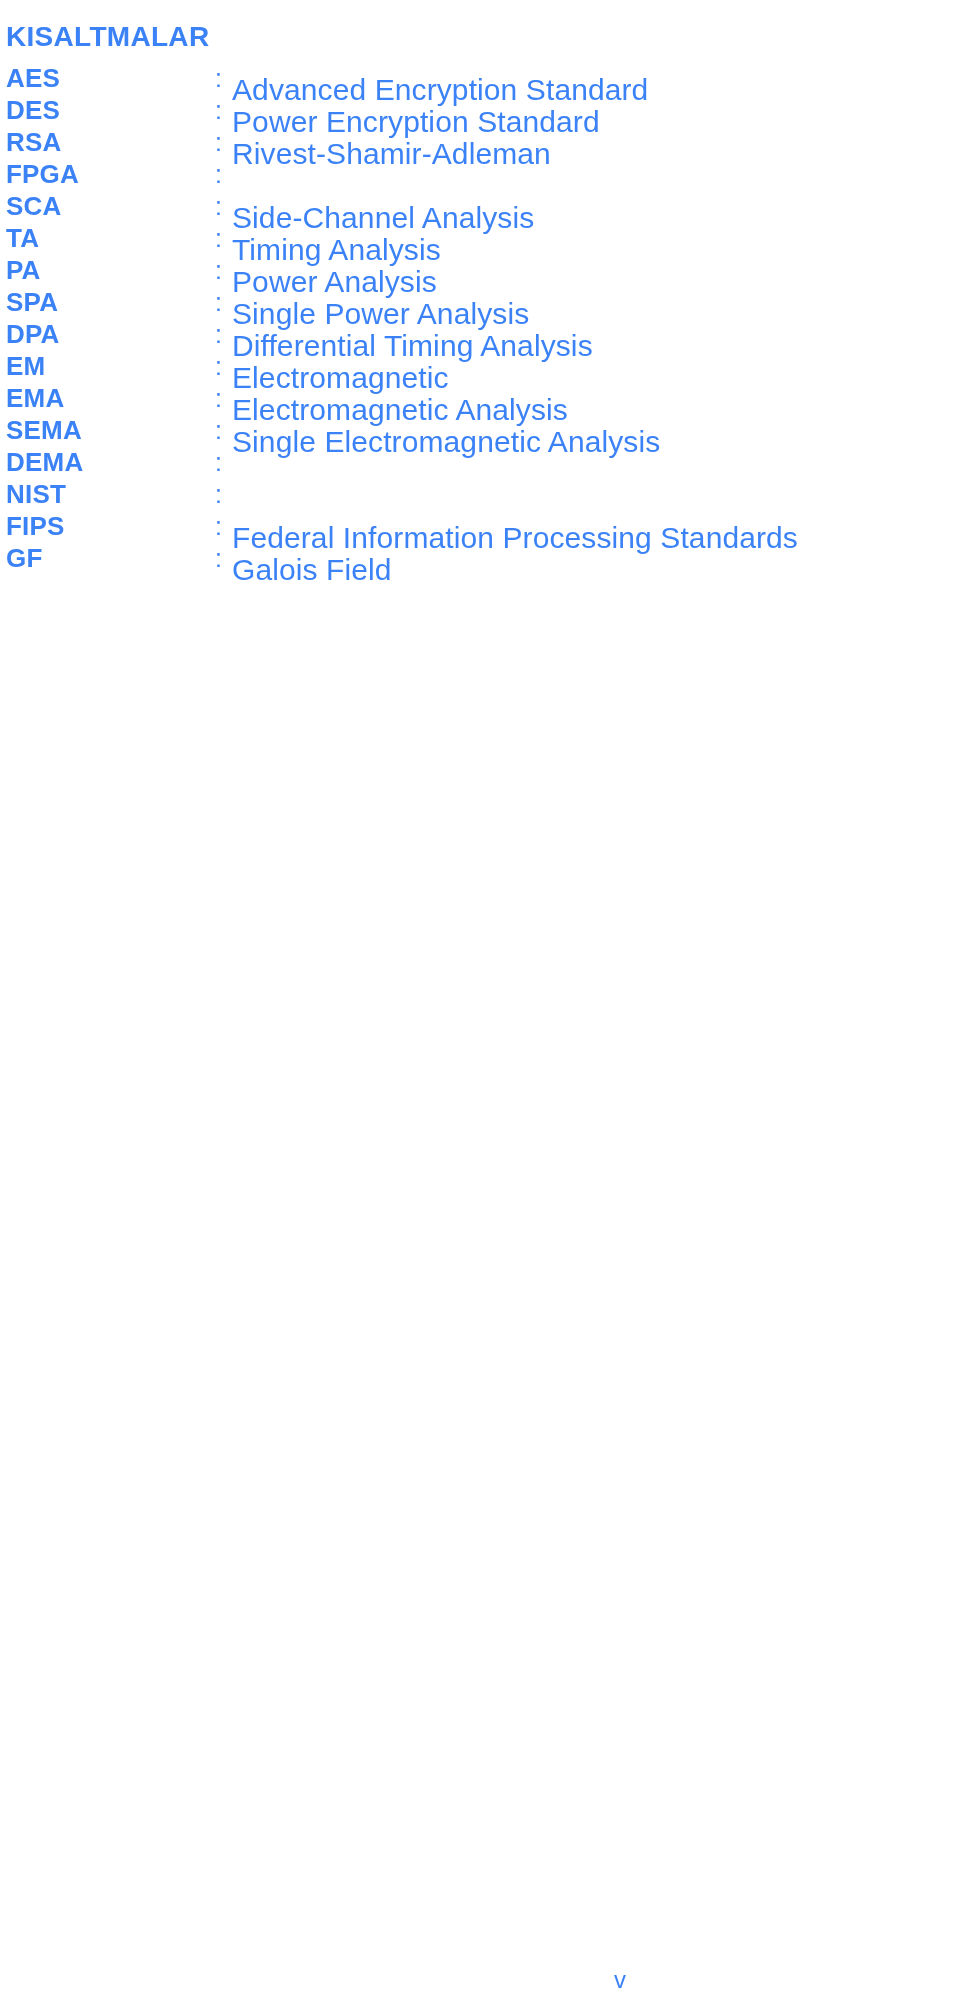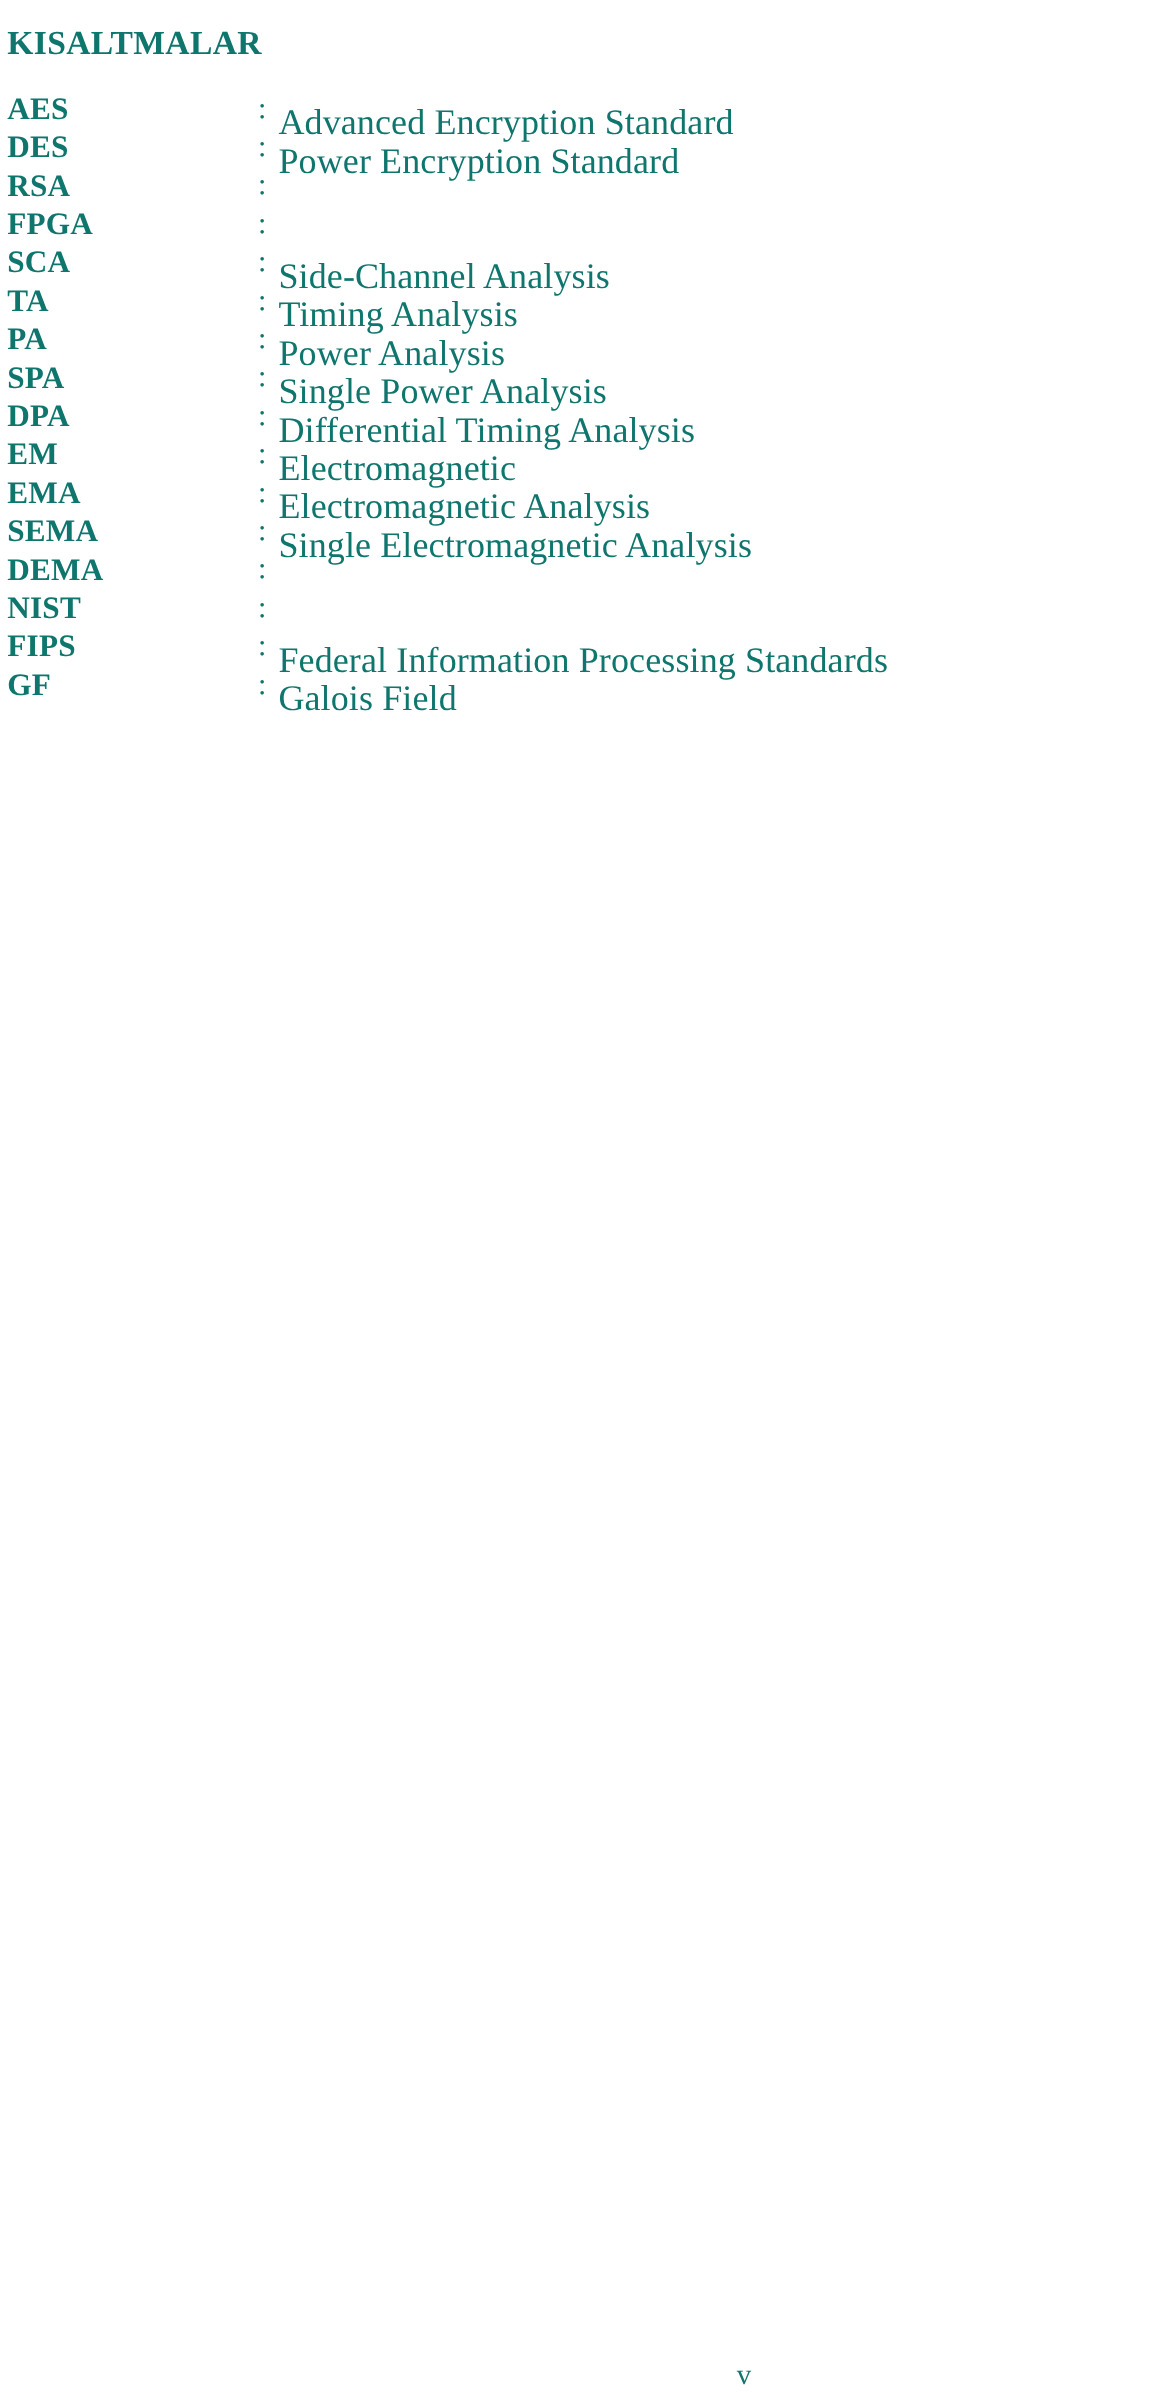"KISALTMALAR" .page { color: #0f766e -> #3b82f6; font-family: Liberation Serif, serif -> Liberation Sans, sans-serif }
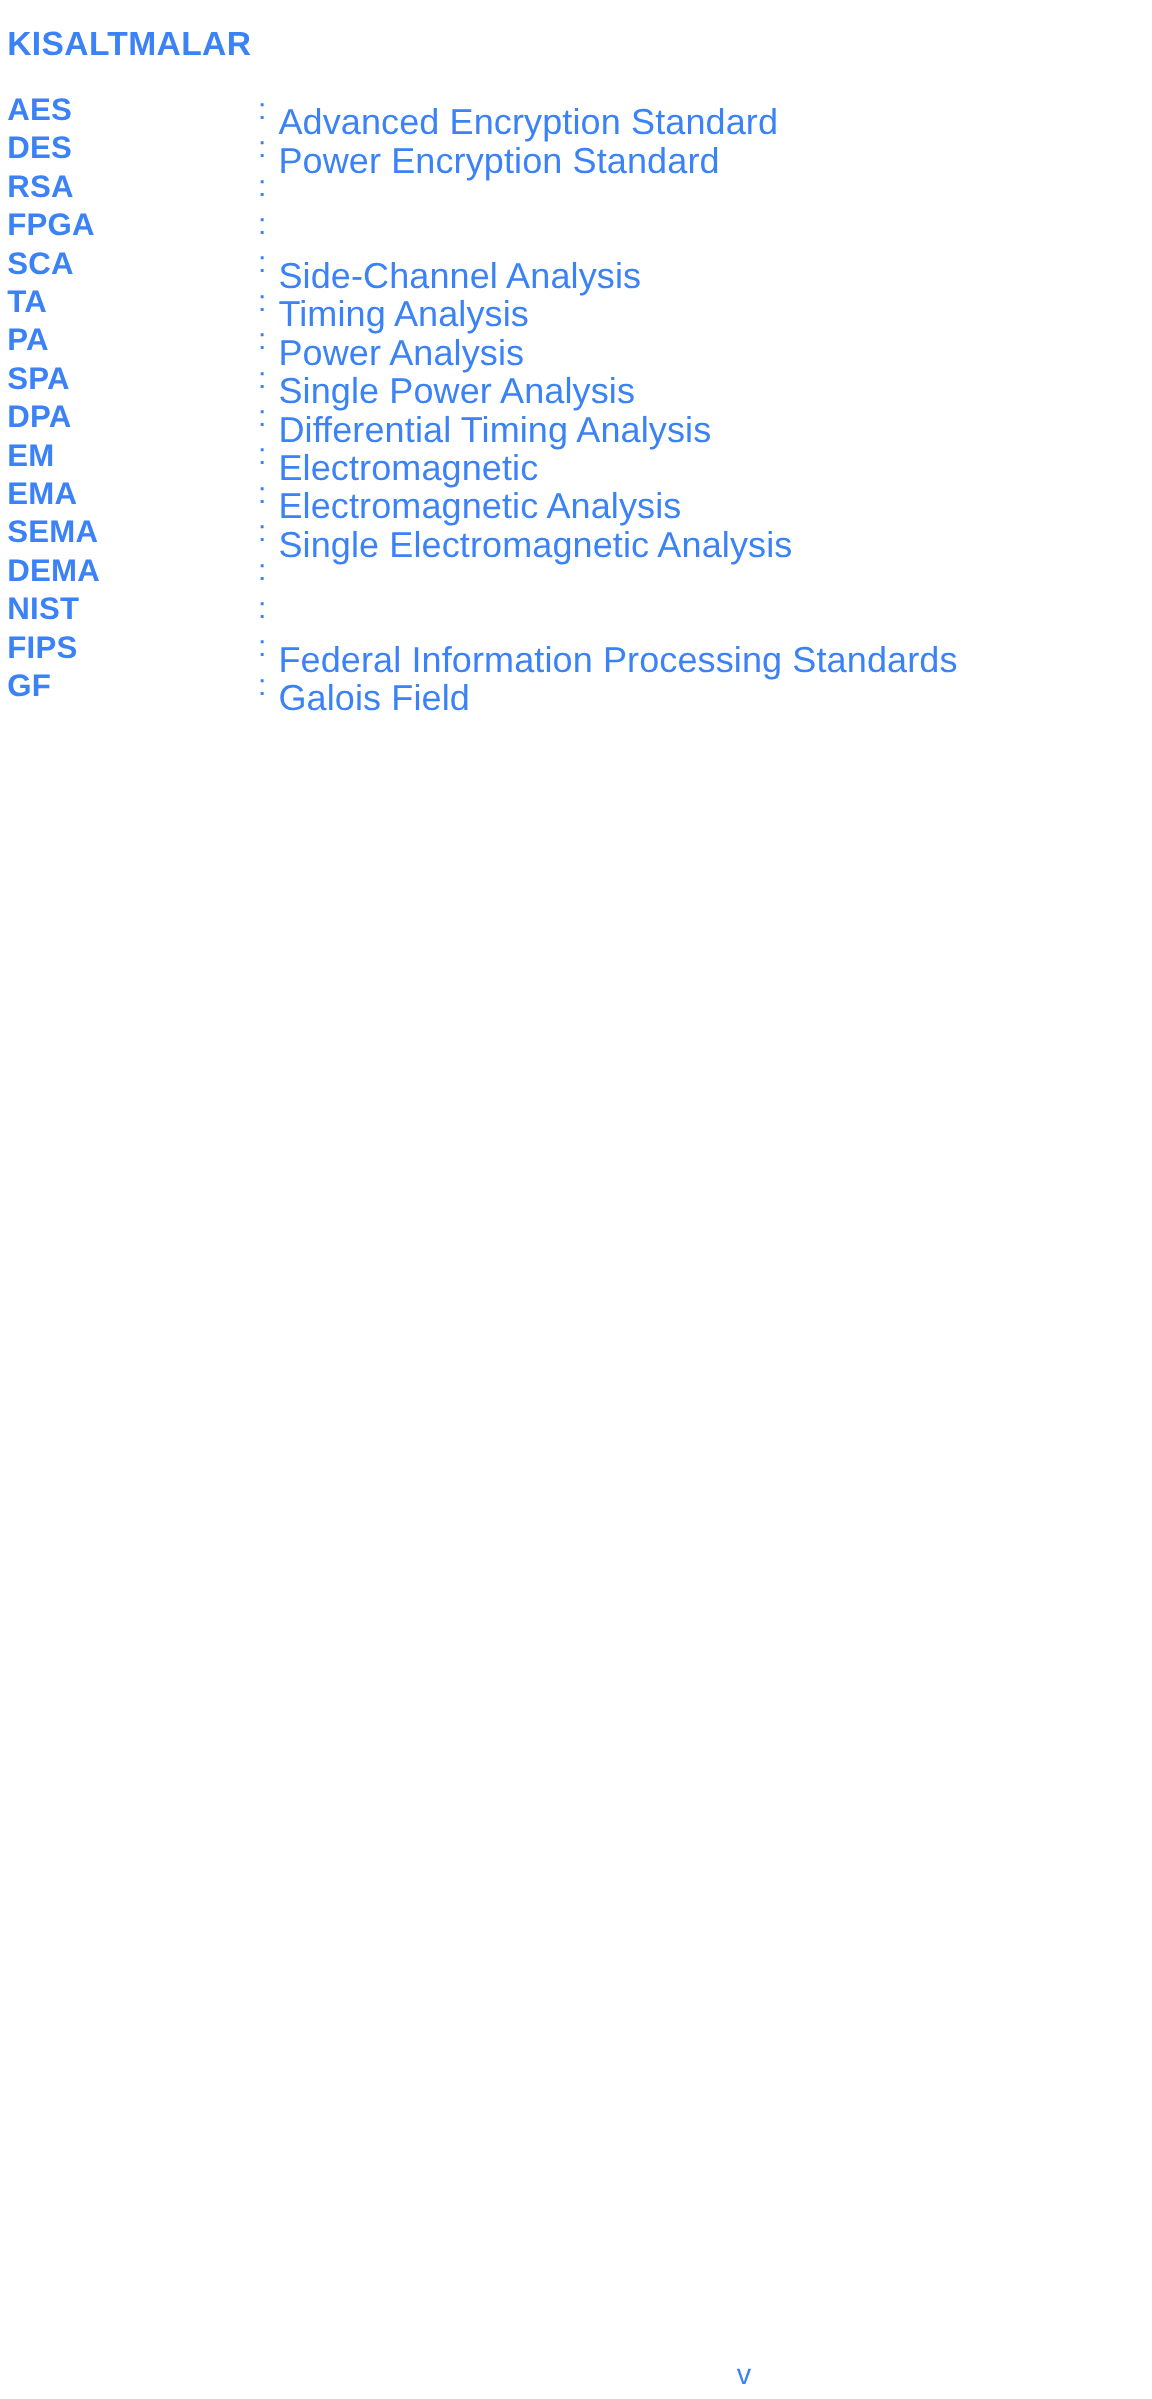"AES" .abbrev-list { margin-top: 13px -> none }
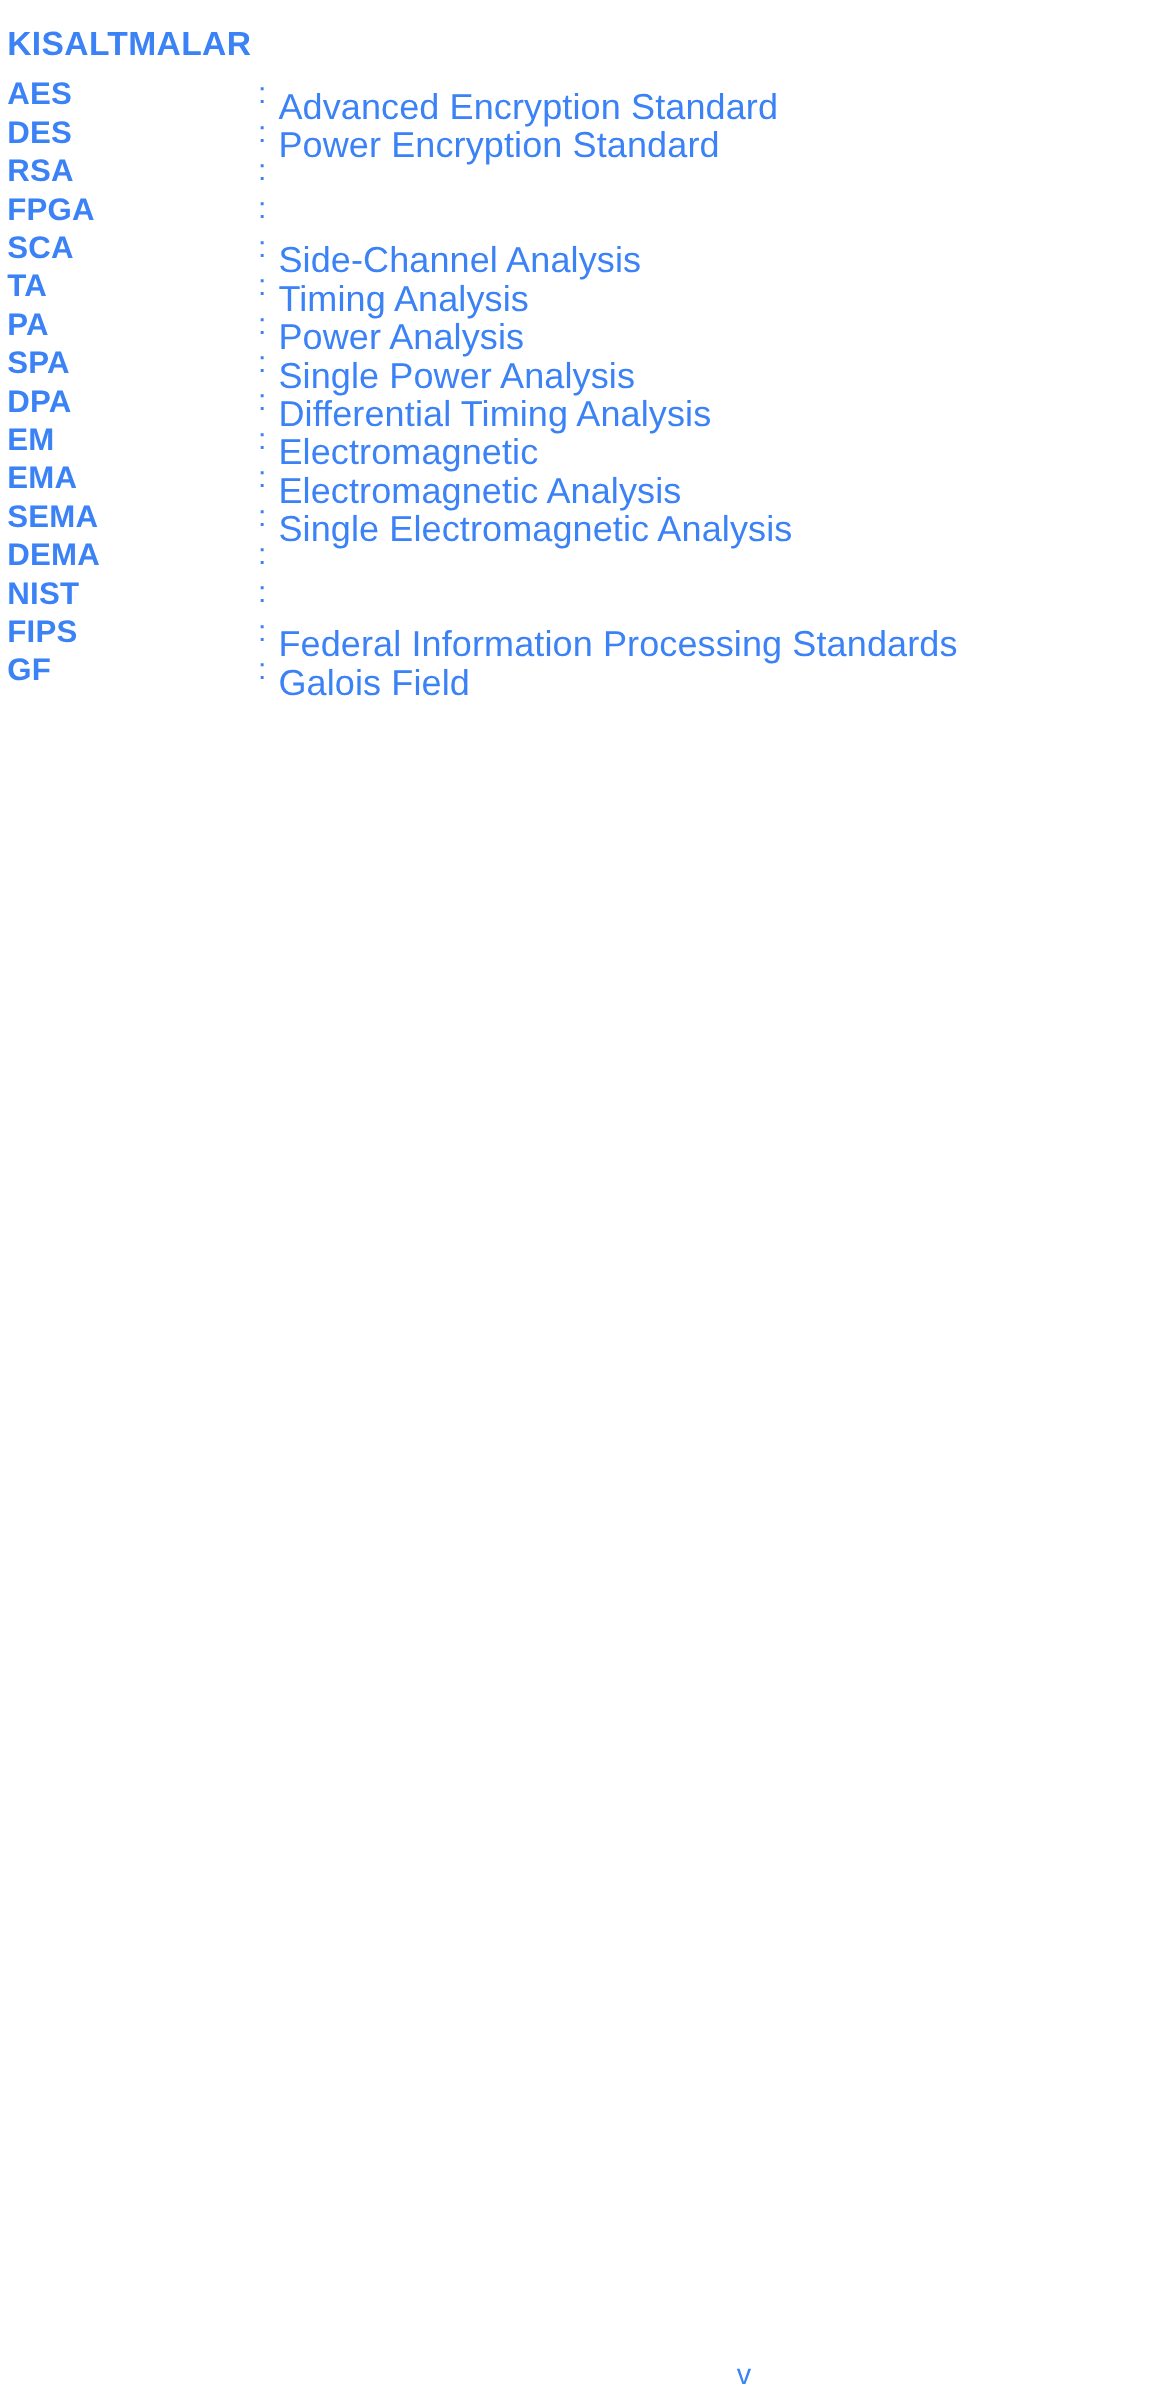"Rivest-Shamir-Adleman" span.abbrev-def { html: none -> <span>Rivest-Shamir-Adleman</span> }
